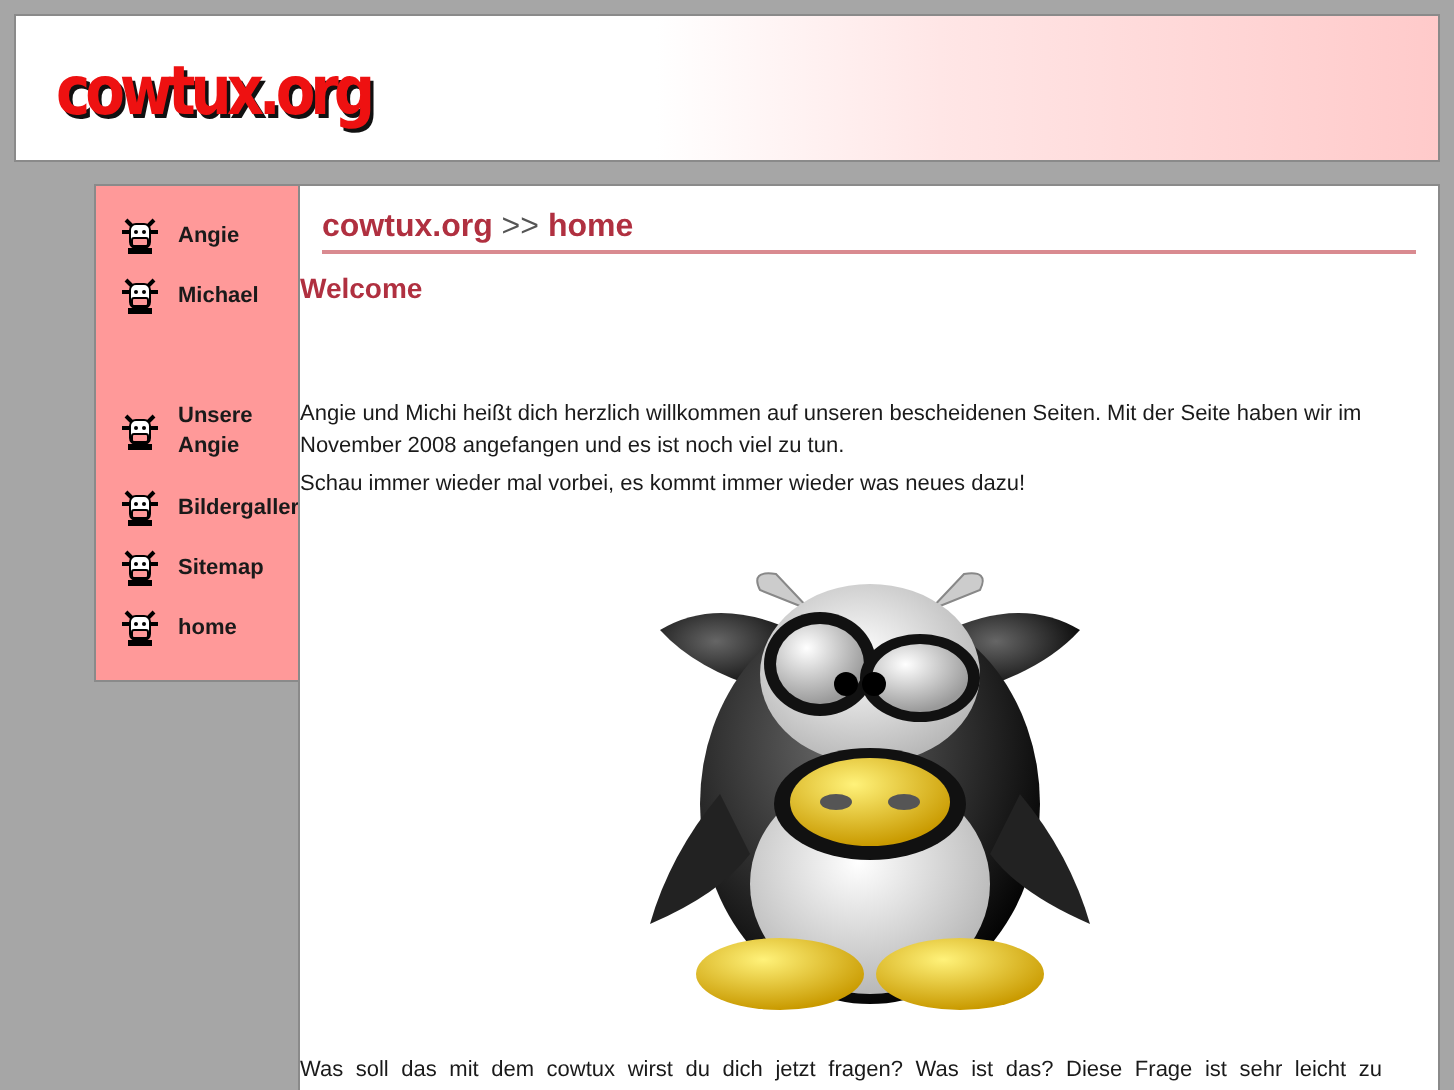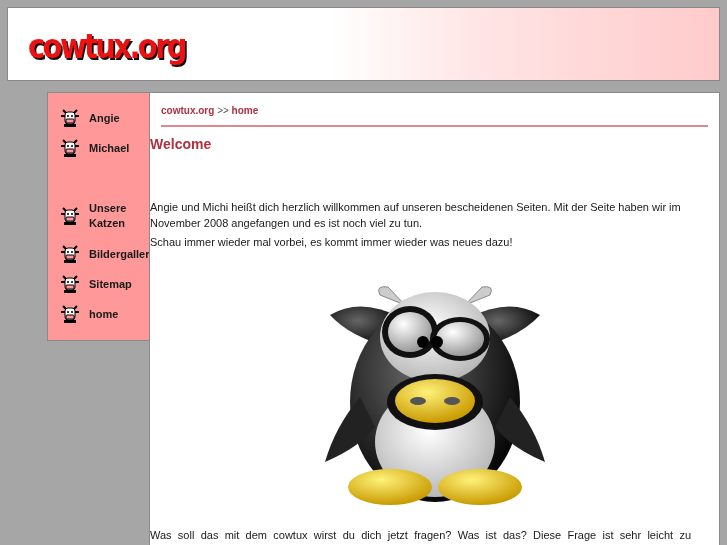"cowtux.org >> home" #breadcrumb { font-size: 10px -> 16px }
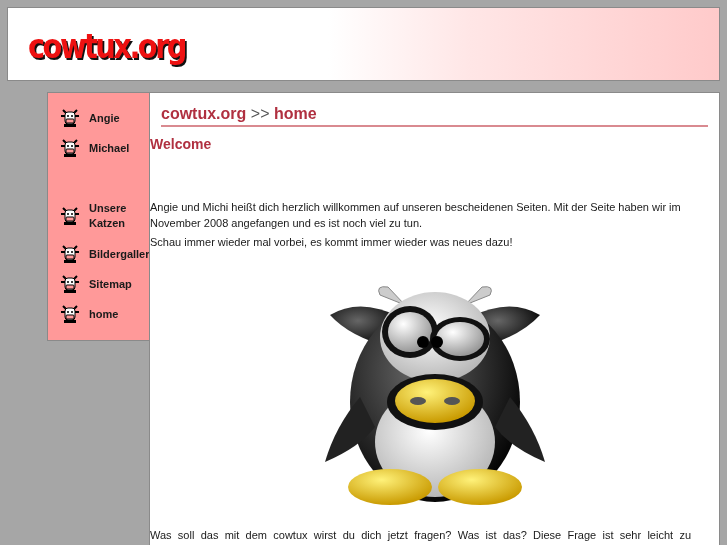"Unsere Katzen" span.nav-label { text: Katzen -> Angie }
